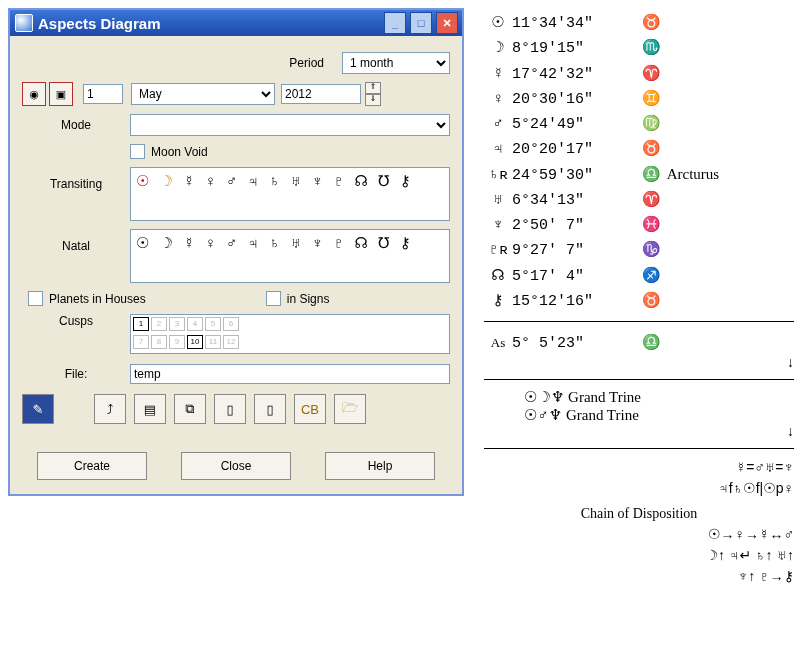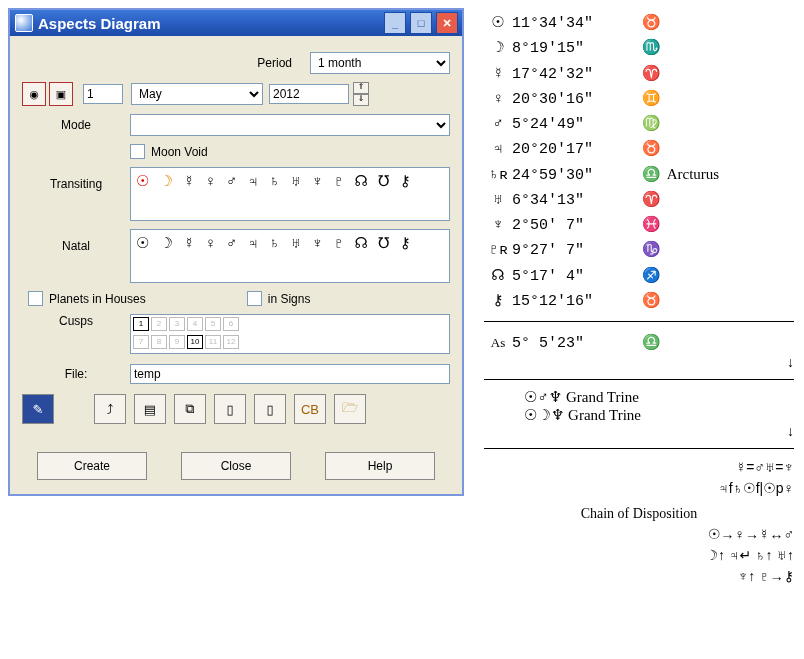"1 month" select { width: 140px -> 108px }
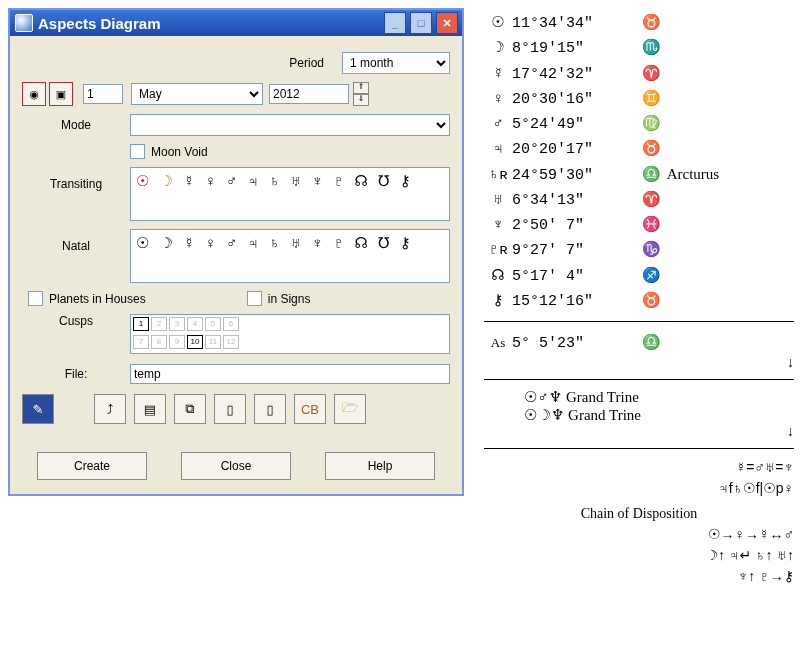"May" select { width: 132px -> 144px }
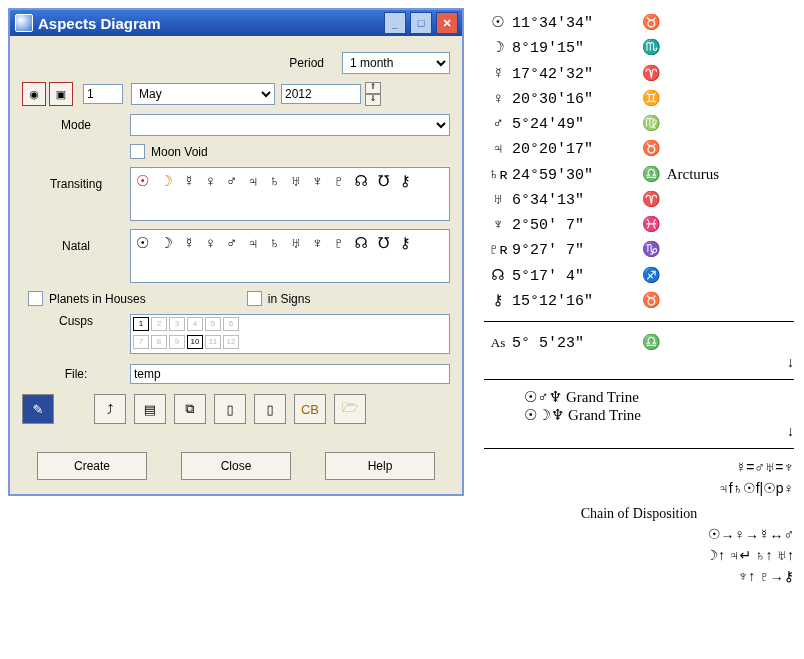"Planets in Houses" div.row { gap: 21px -> 40px }
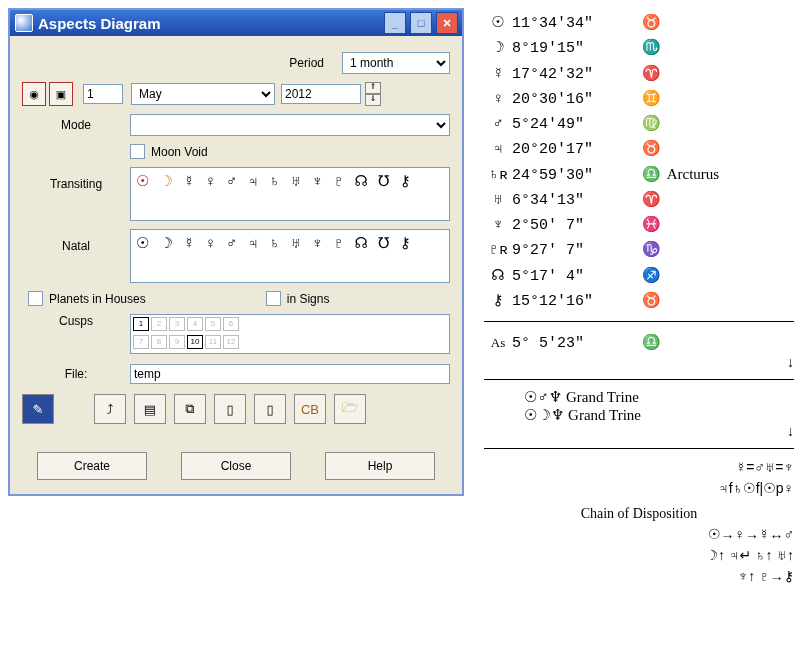"☉♂♆ Grand Trine" div { order: before "☉☽♆ Grand Trine" -> after "☉☽♆ Grand Trine" }
